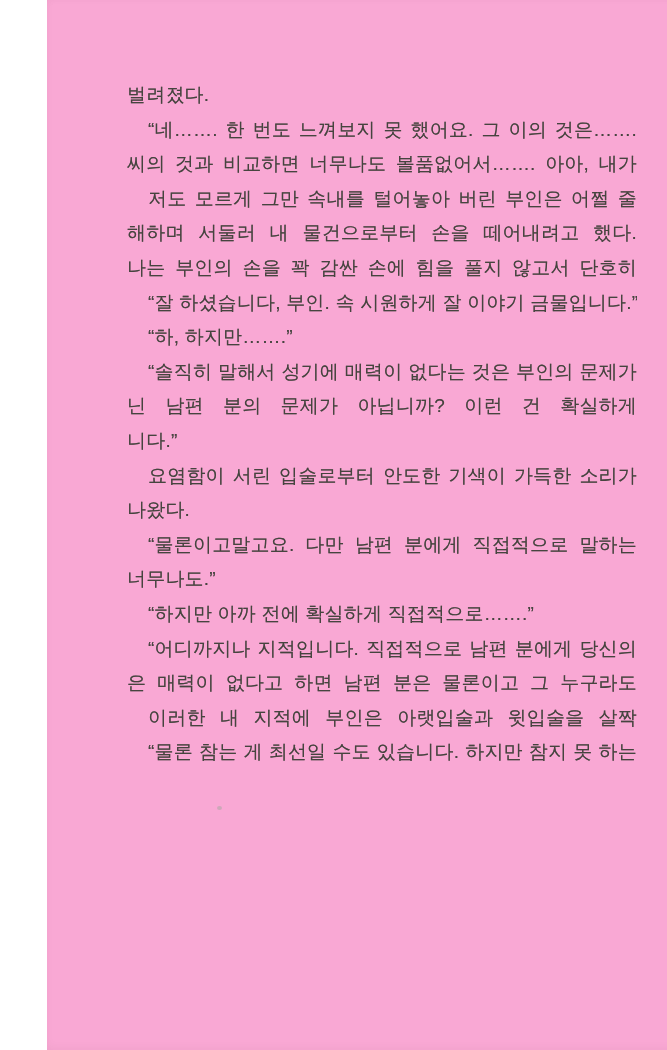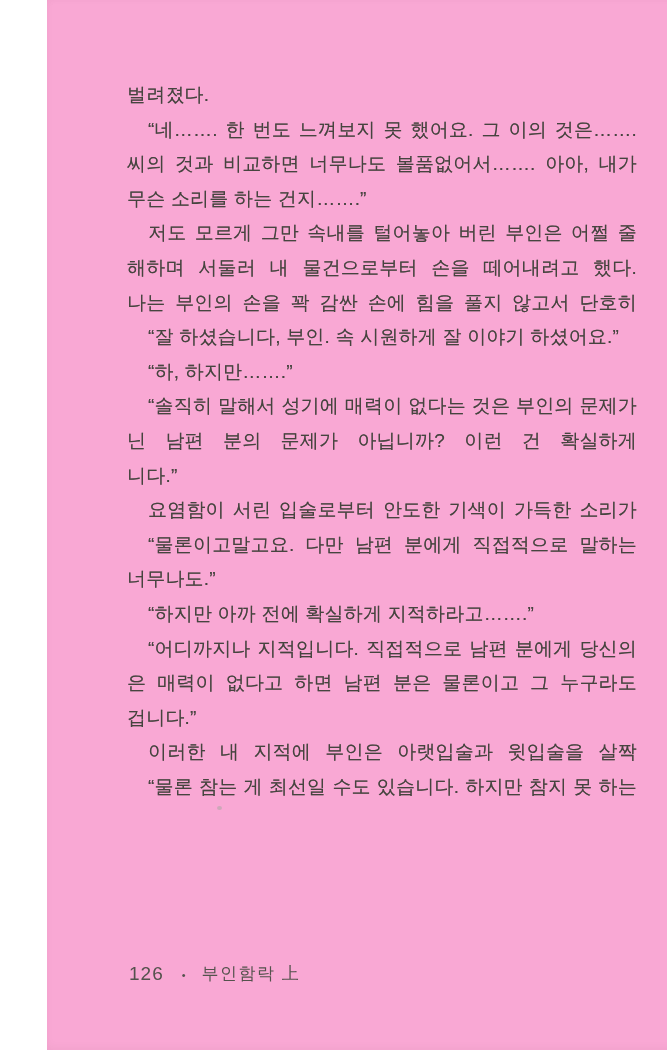"무슨 소리를 하는 건지…….”" div.line { html: <div>무슨 소리를 하는 건지…….”</div> -> none }
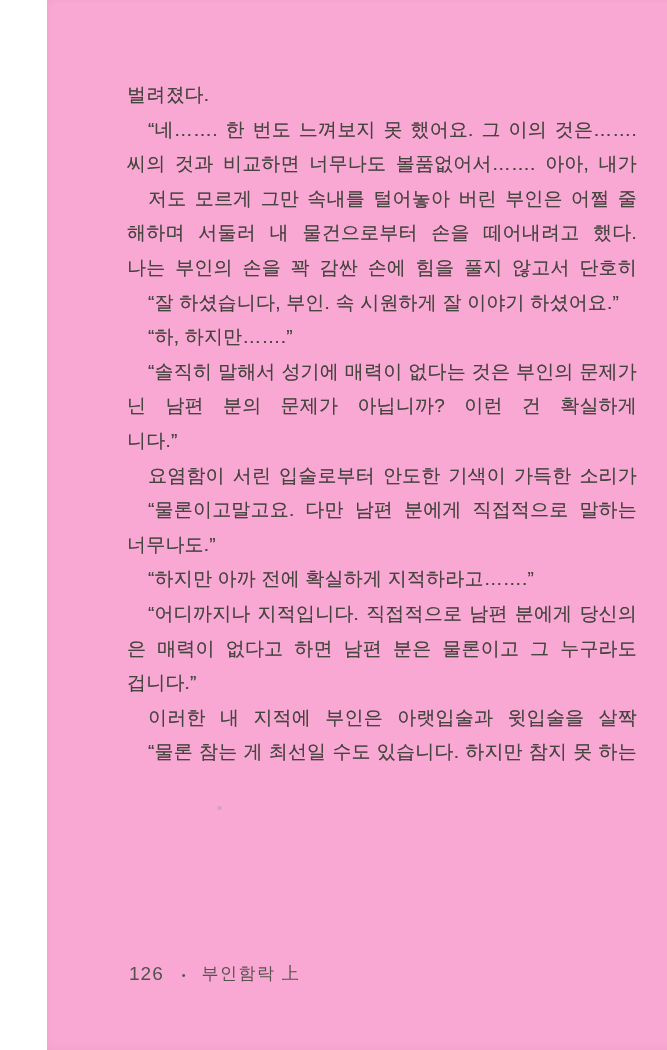"“잘 하셨습니다, 부인. 속 시원하게" div.line { text: 하셨어요 -> 금물입니다 }
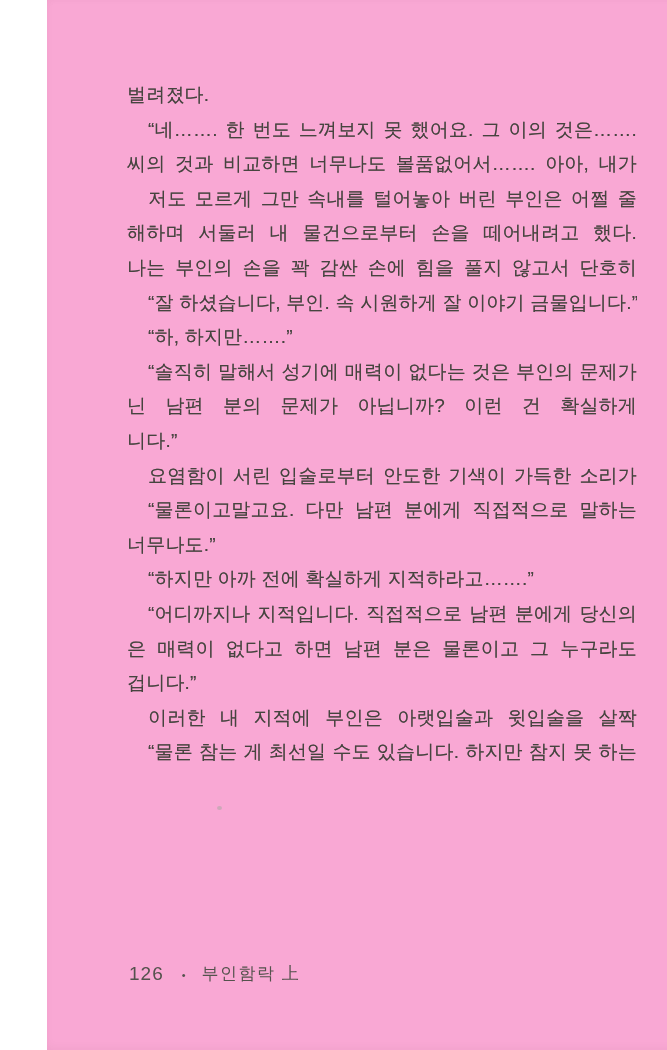"나왔다." div.line { html: none -> <div>나왔다.</div> }
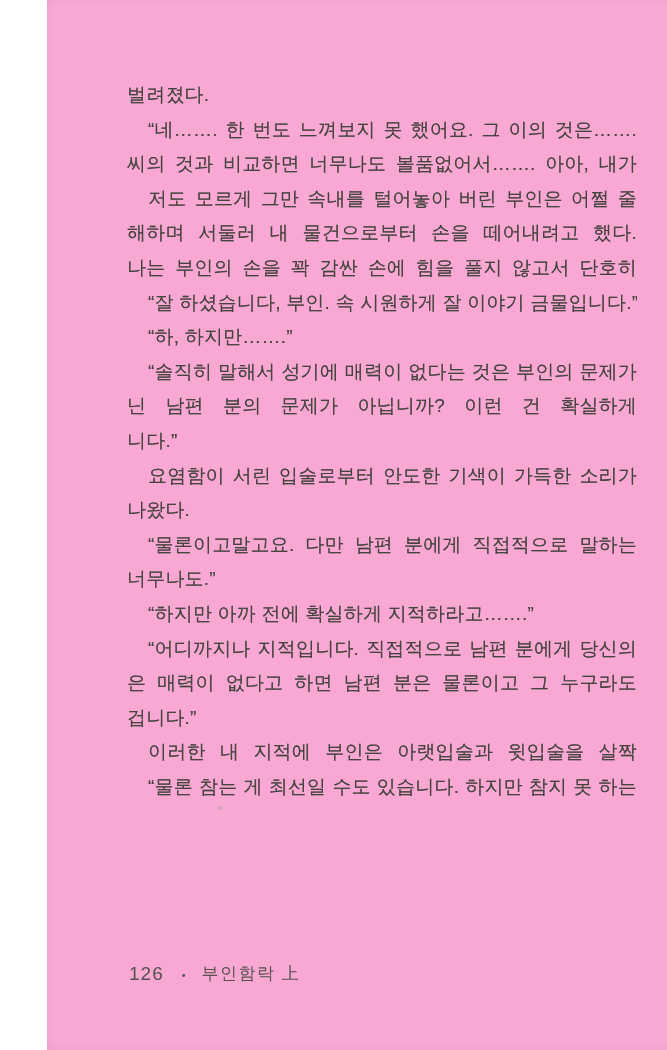"“하지만 아까 전에 확실하게 지적하라고…….”" div.line { text: 지적하라고 -> 직접적으로 }
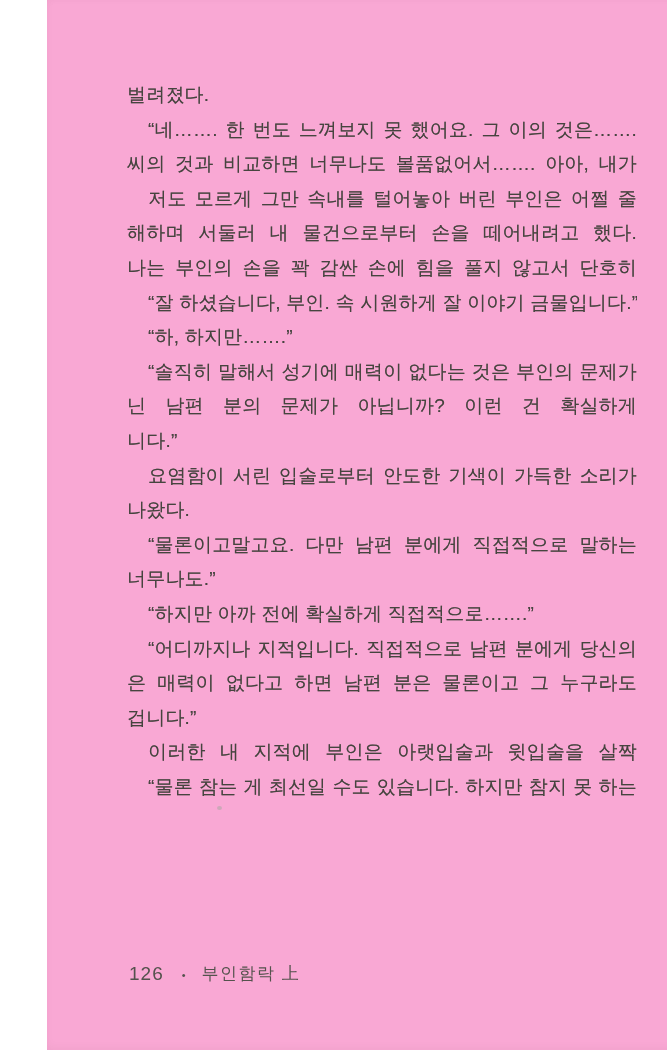"겁니다.”" div.line { html: <div>겁니다.”</div> -> none }
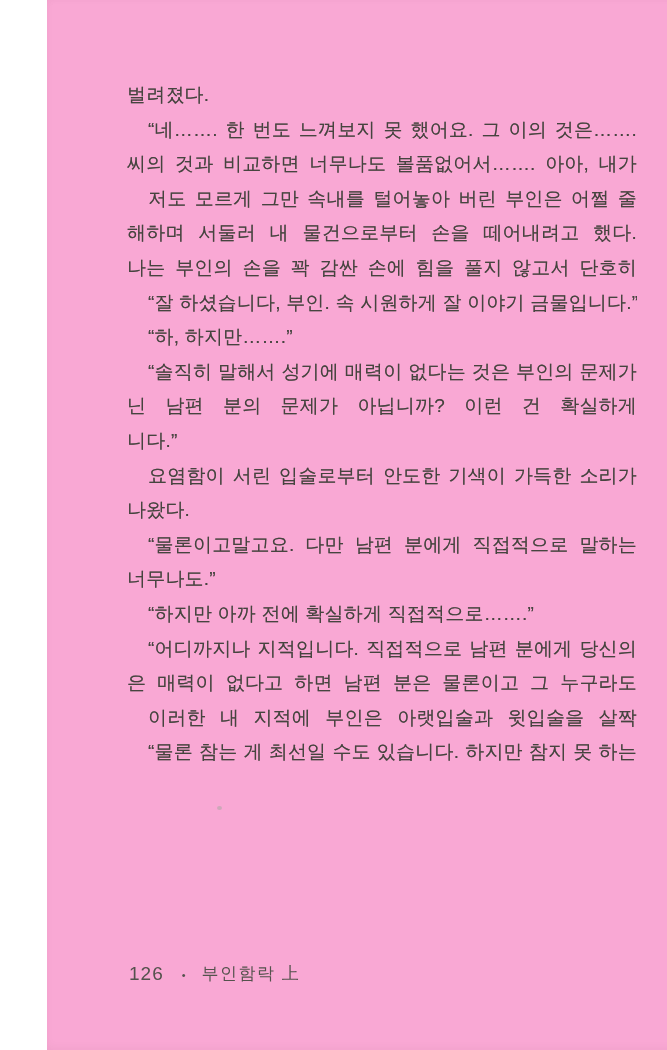"126" div.footer { html: <div> <span>126</span> <span>•</span> <span>부인함락 上</span> </div> -> none }
